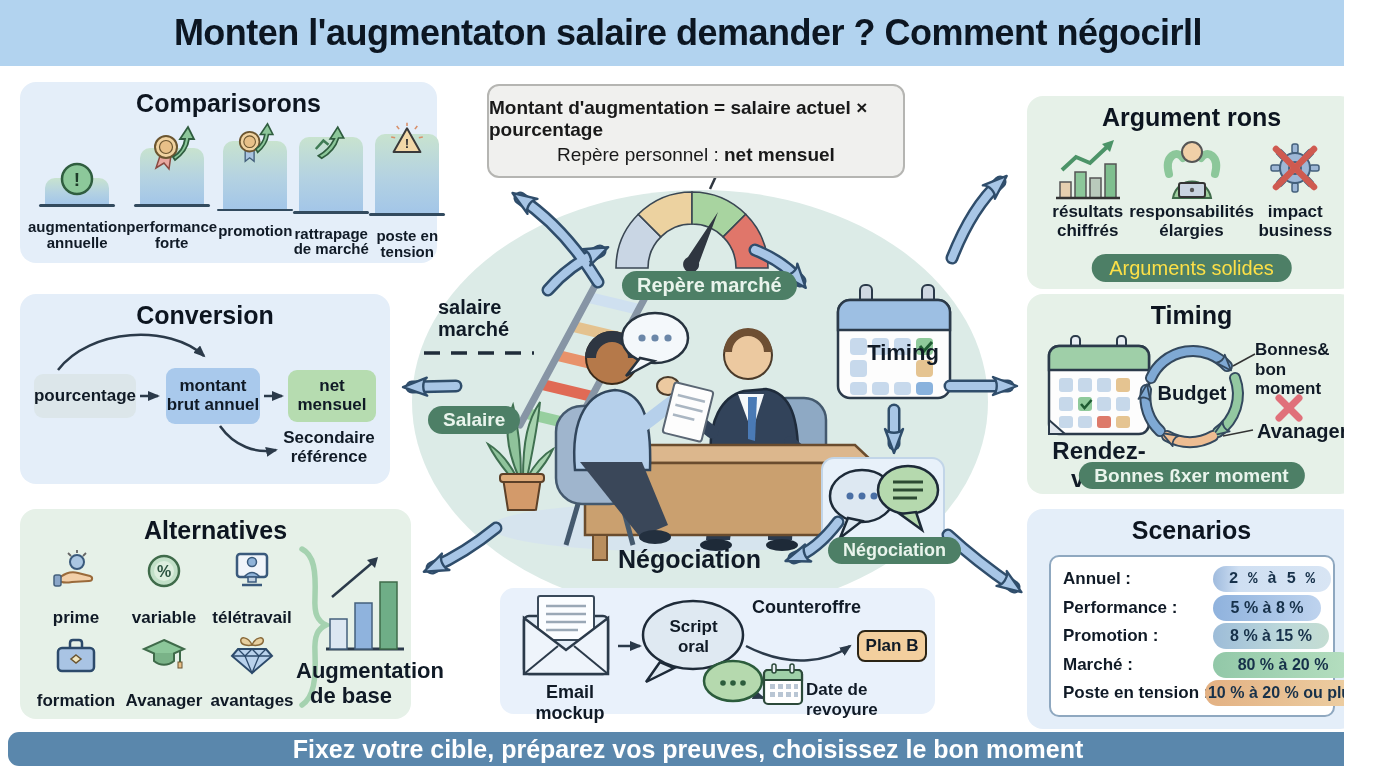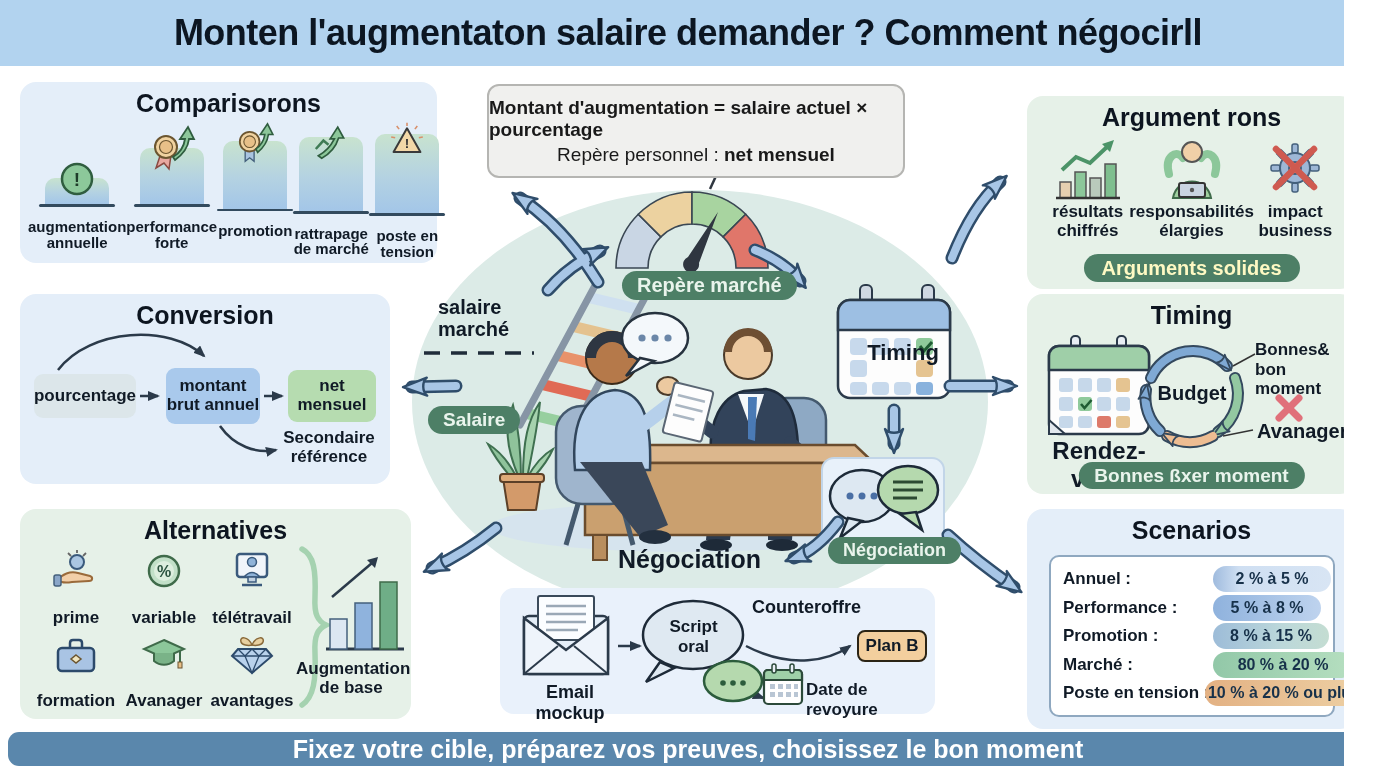"Arguments solides" .arg-badge .pillin { color: #fef9c3 -> #fde047; font-weight: 700 -> 400 }
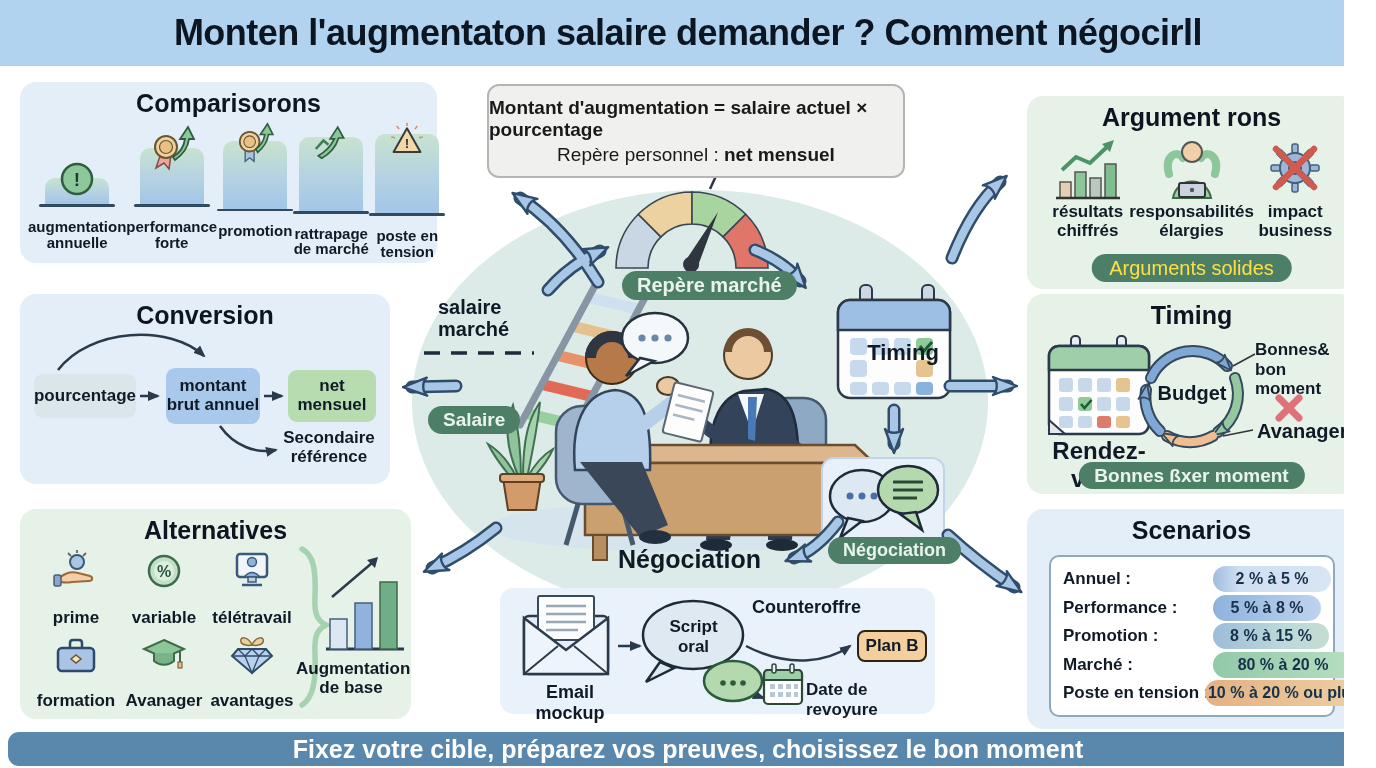"2 % à 5 %" .scen-row:nth-child(1) .scen-pill { font-family: none -> Liberation Mono, monospace }
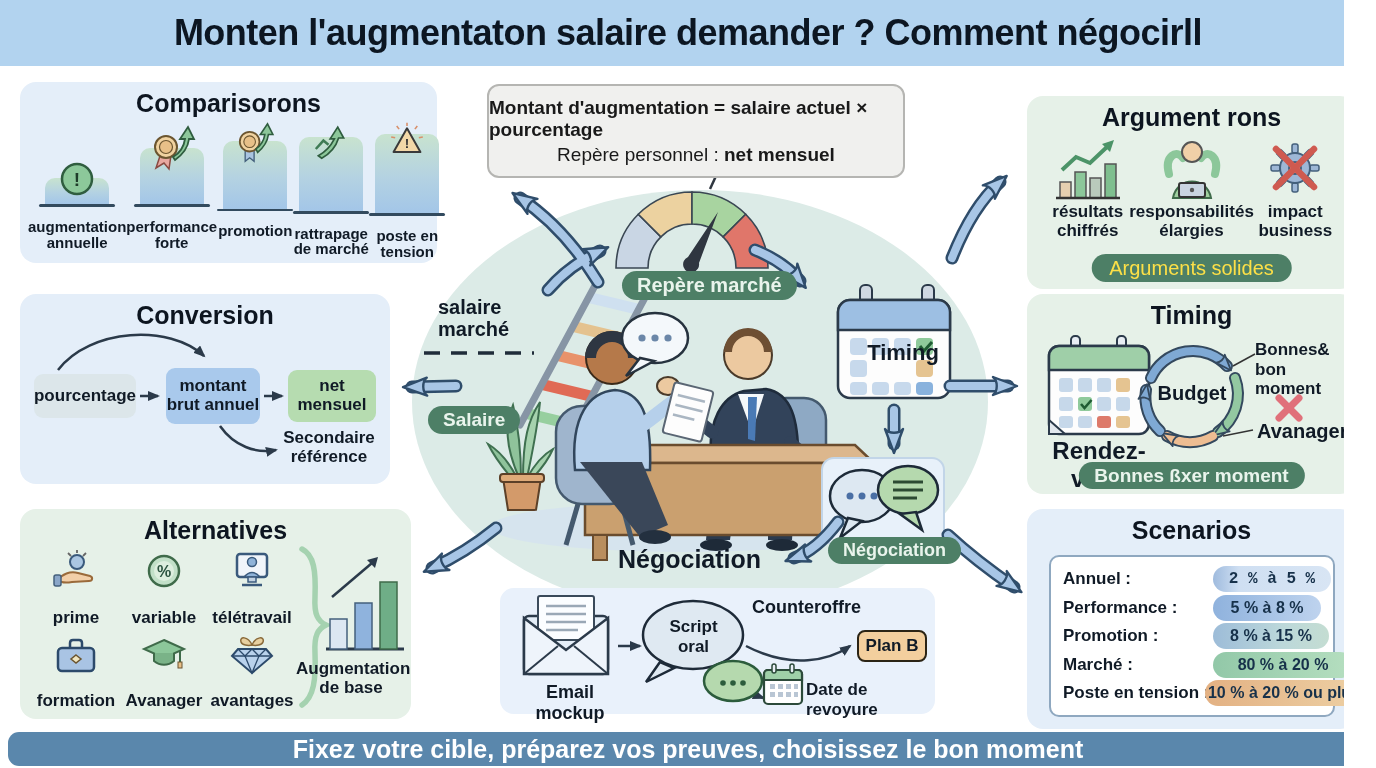"Augmentation de base" #alt-result { font-size: 17px -> 22px }
